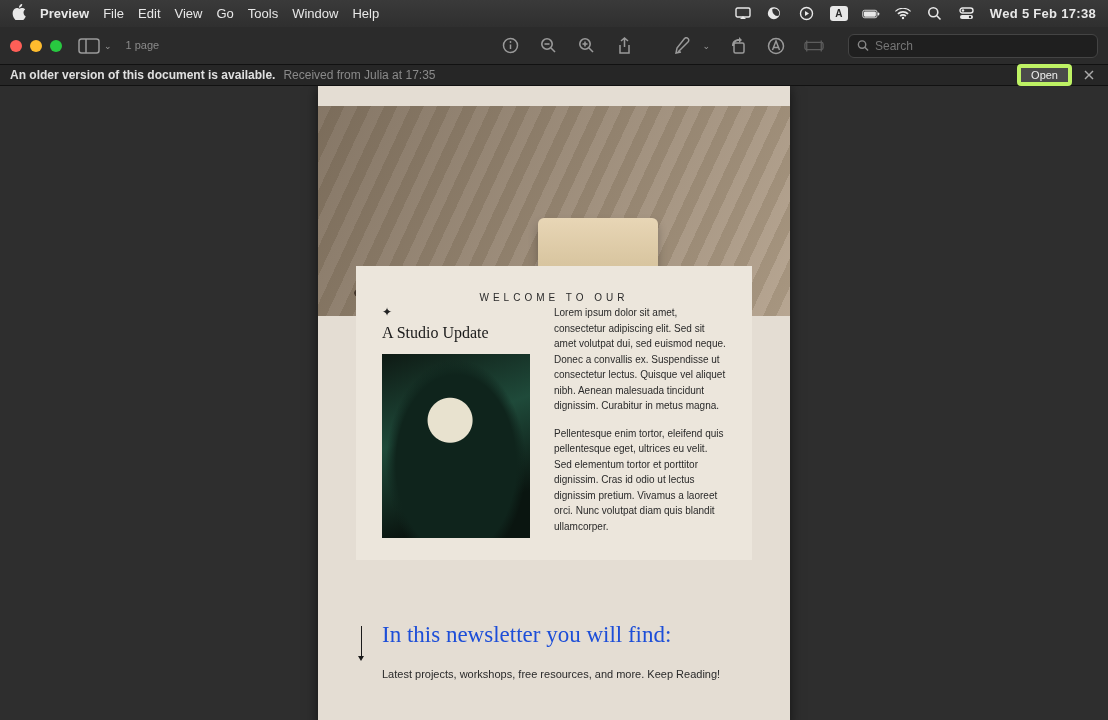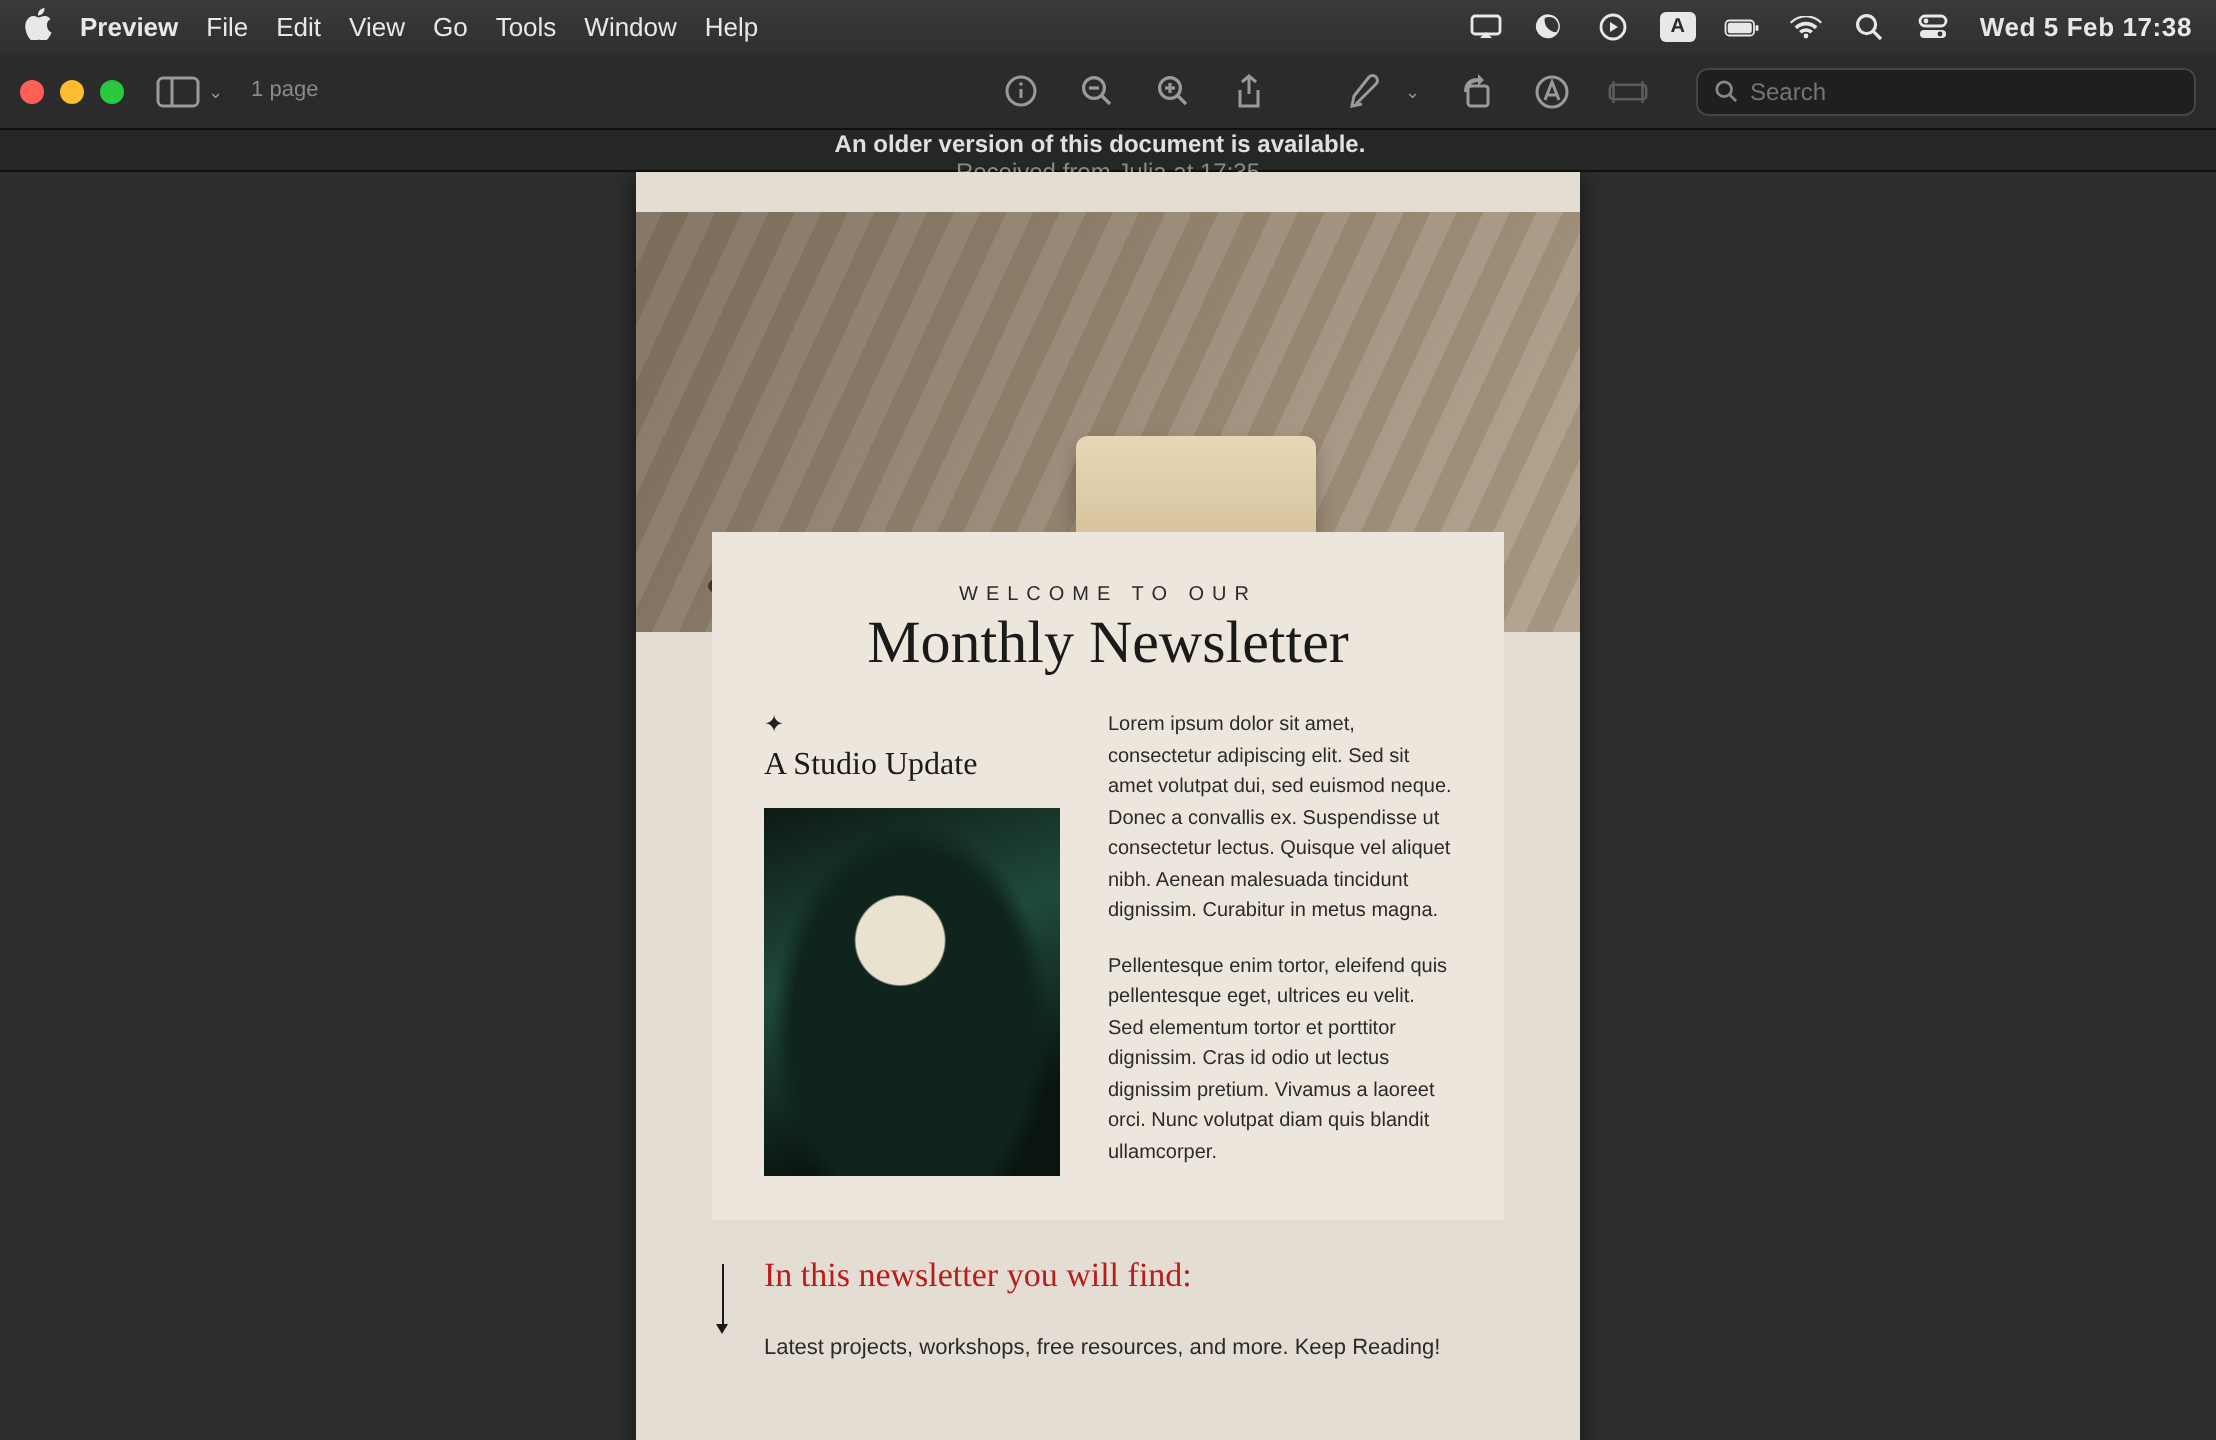"An older version of this" .version-banner { flex-direction: column -> none }
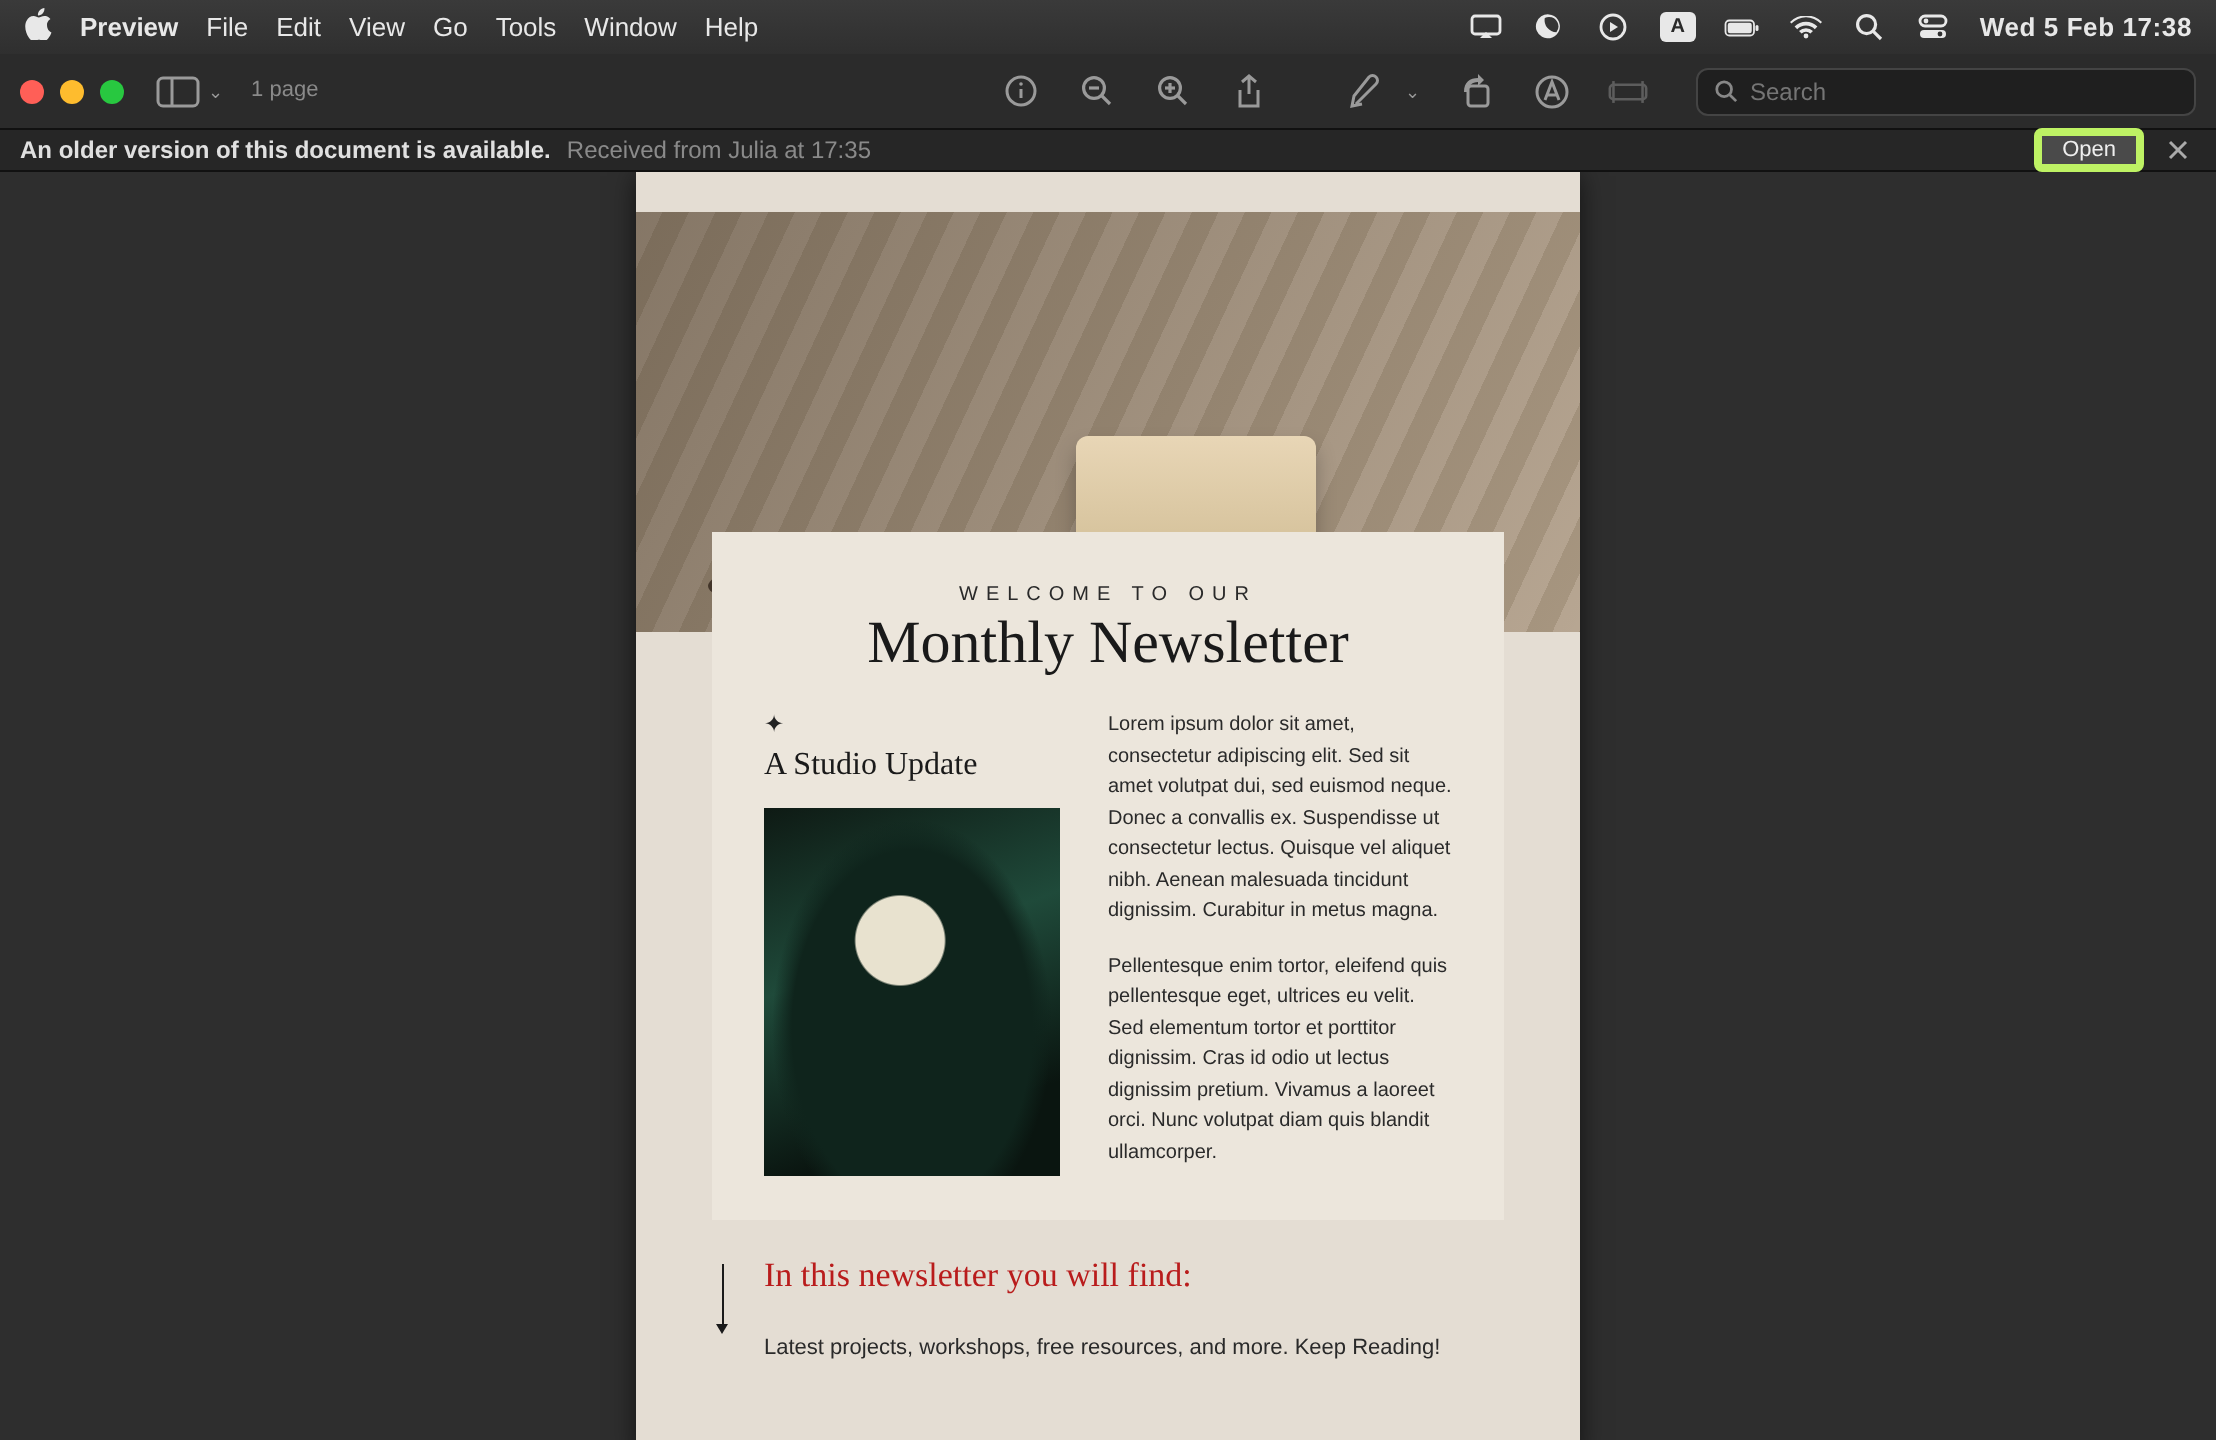"Monthly Newsletter" div.headline { html: <div>Monthly Newsletter</div> -> none }
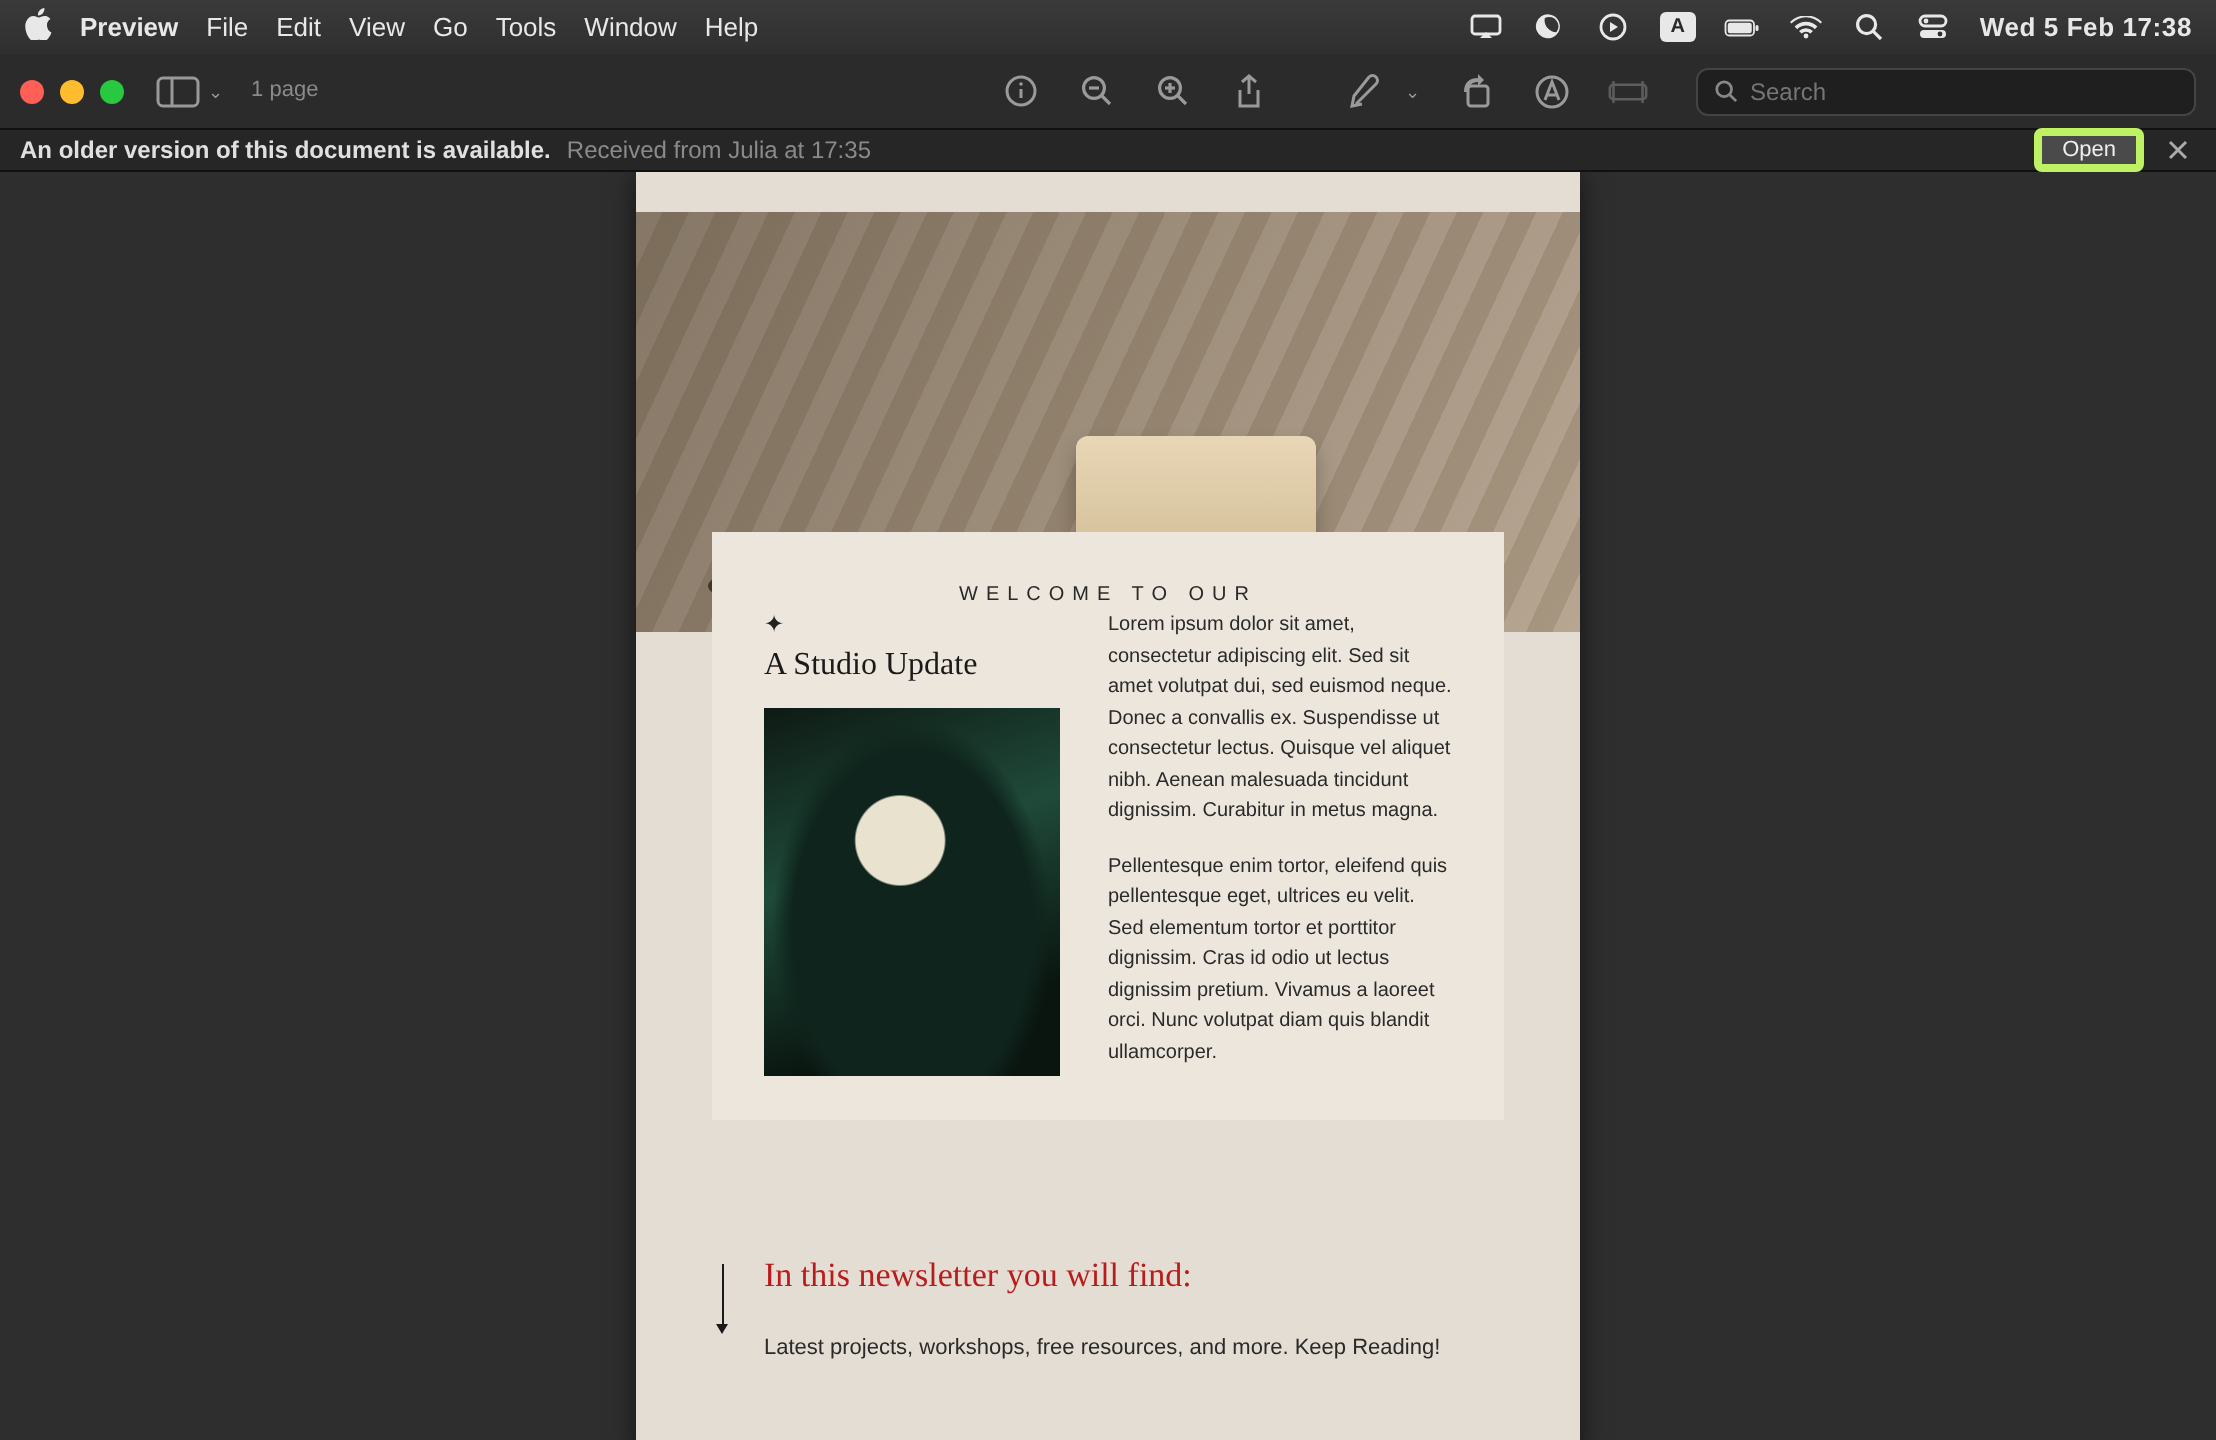"In this newsletter you will" .footer-text h3 { color: #b91c1c -> #1d4ed8; font-size: 17px -> 23px }
